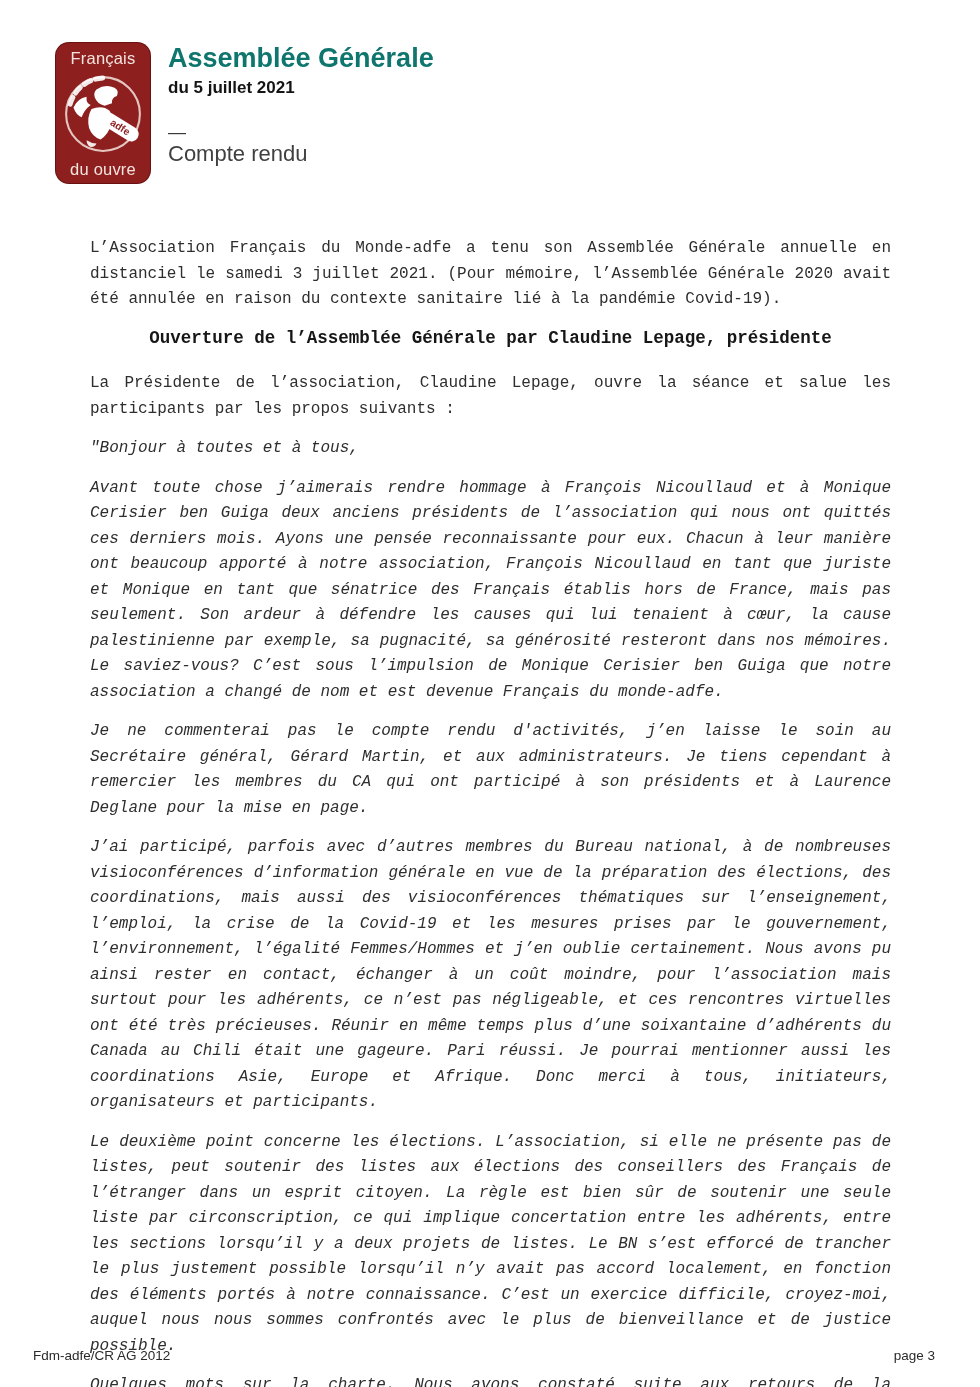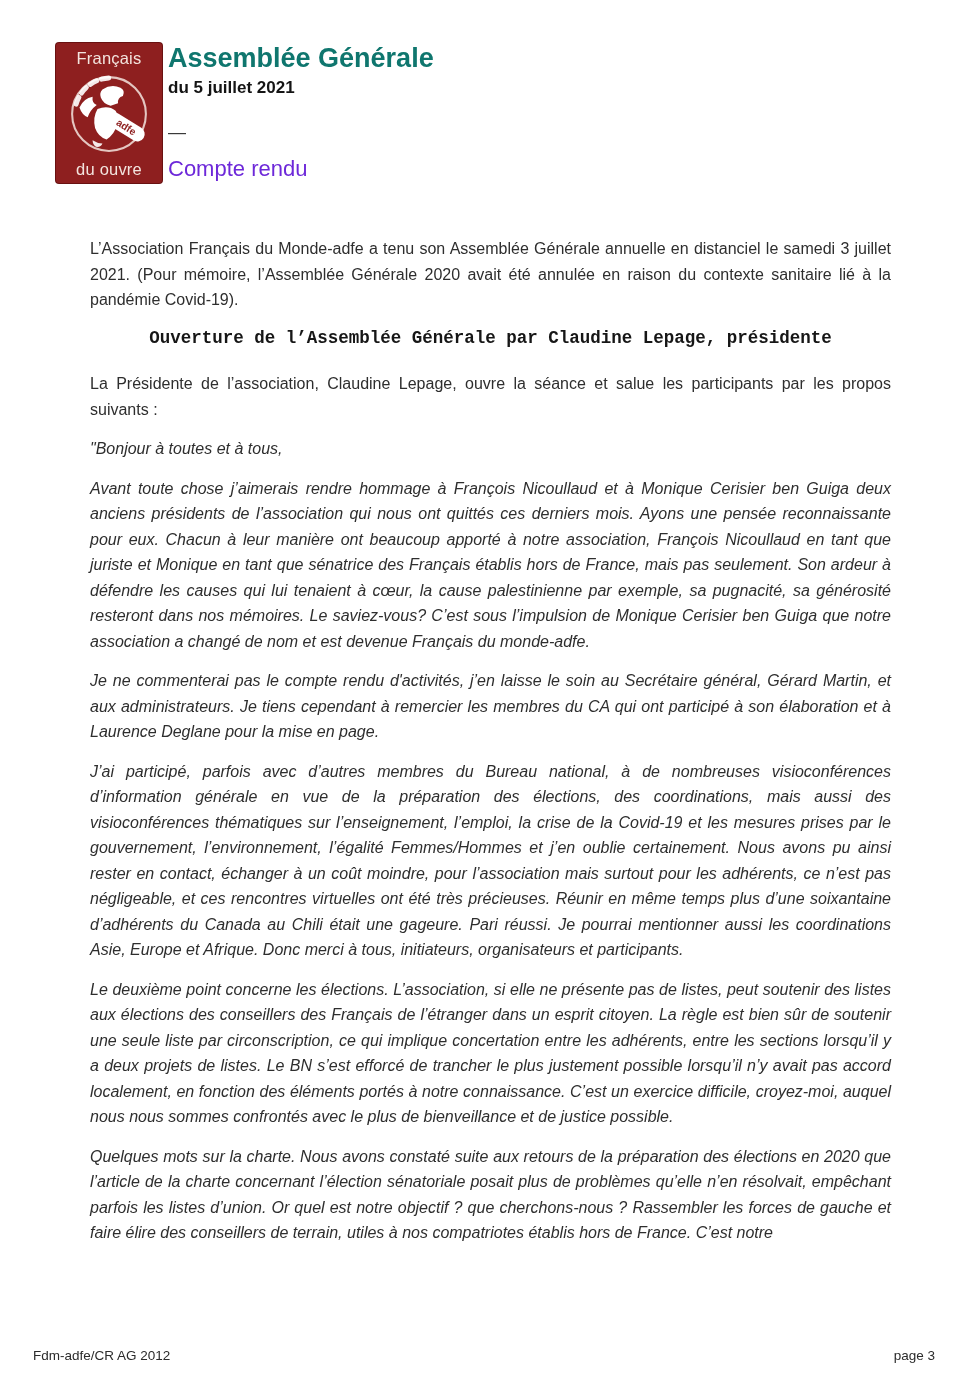"Français" .logo { border-radius: 4px -> 14px; width: 108px -> 96px }
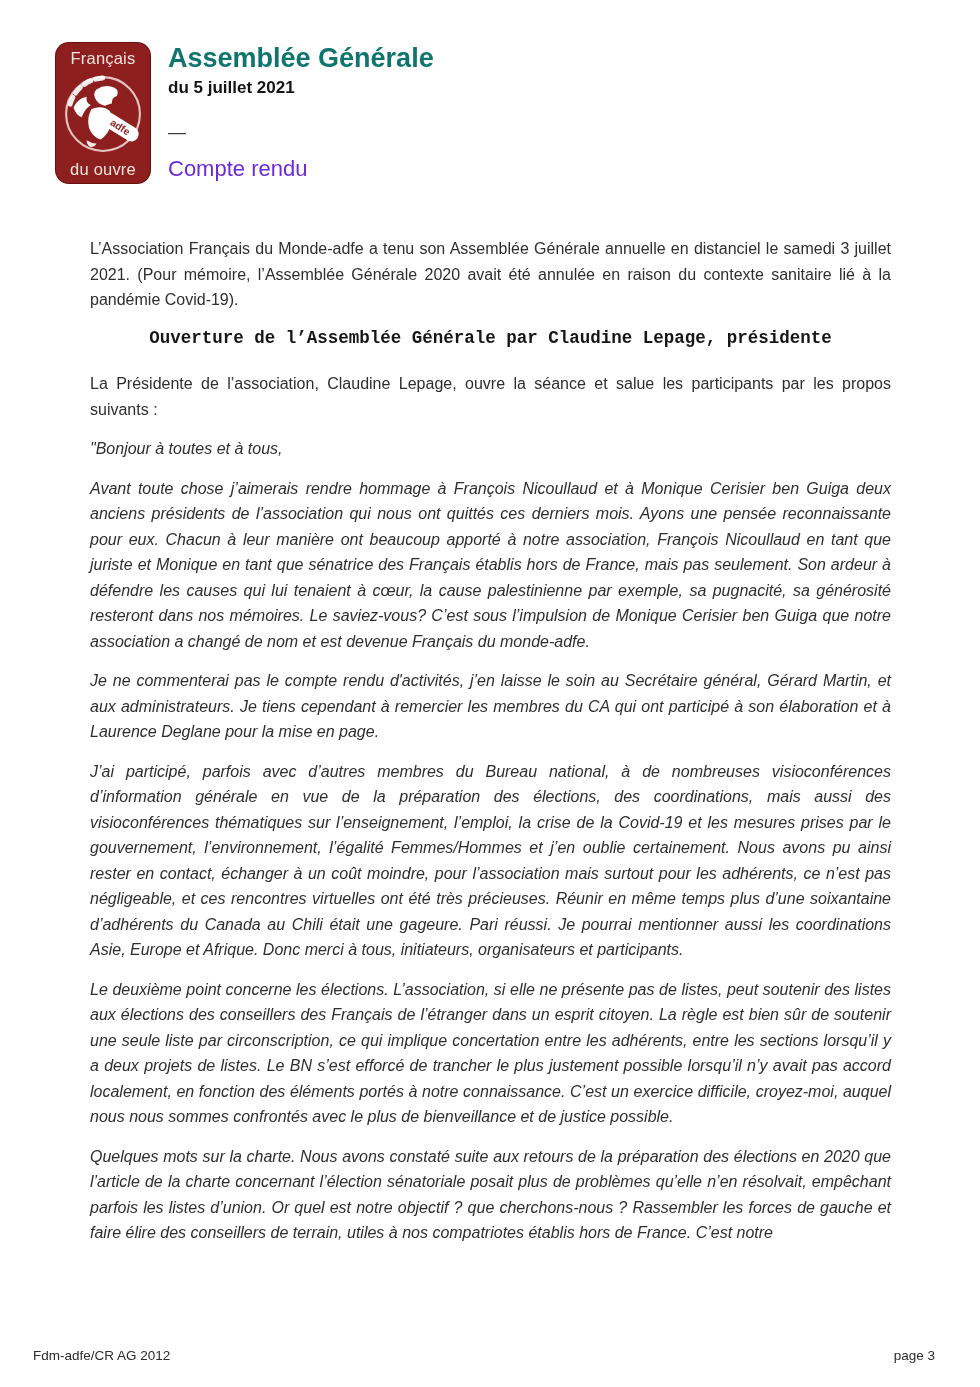"Compte rendu" .doc-subtitle { color: #6d28d9 -> #404040; margin-top: 15px -> 0 }
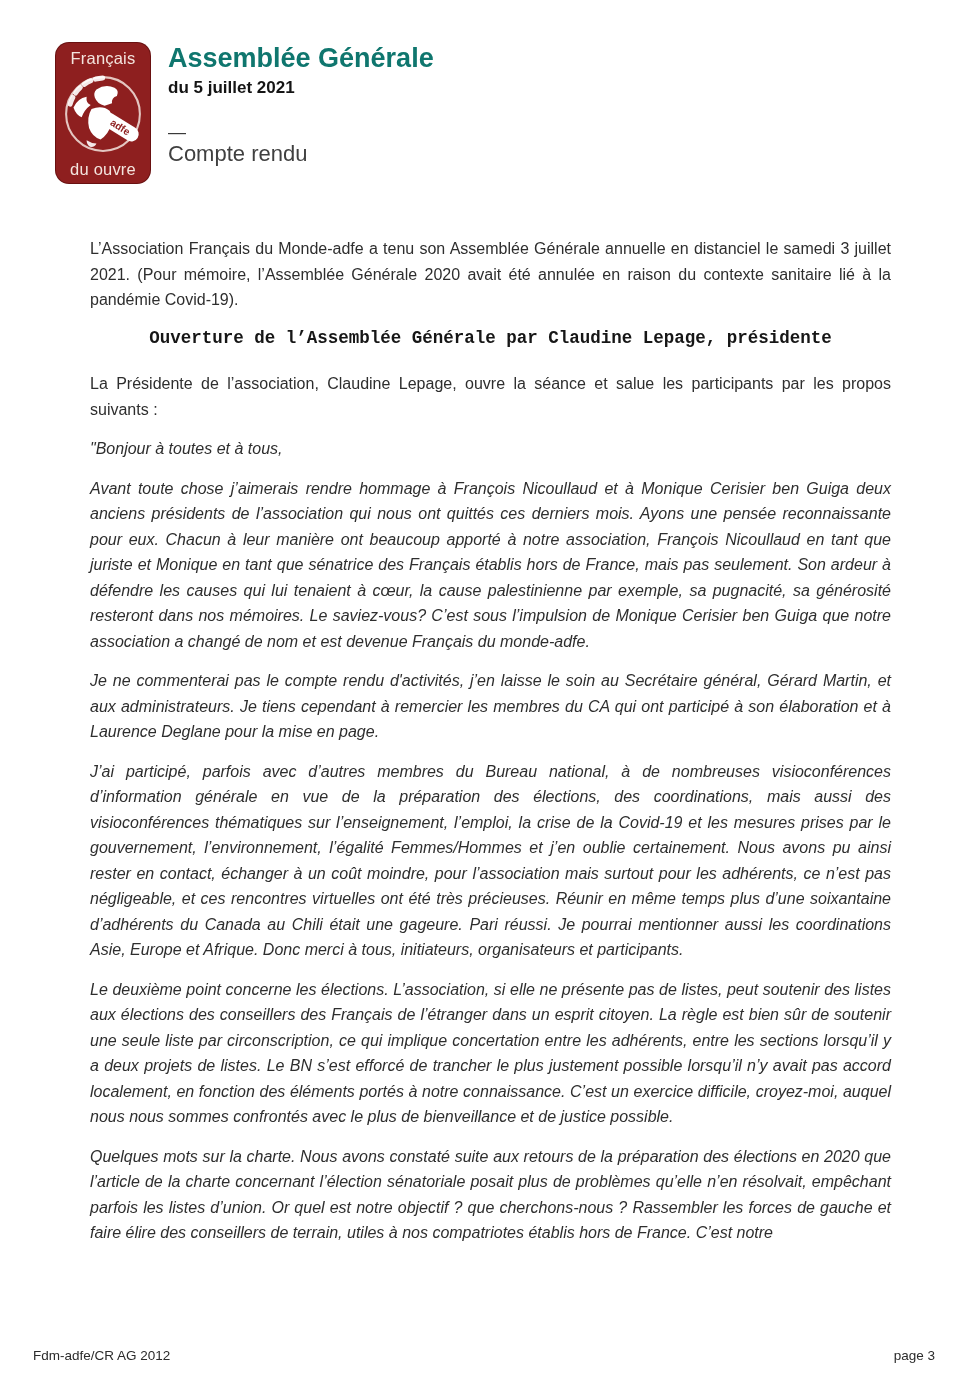"L’Association Français du Monde-adfe a" .content p { font-family: none -> Liberation Mono, monospace }
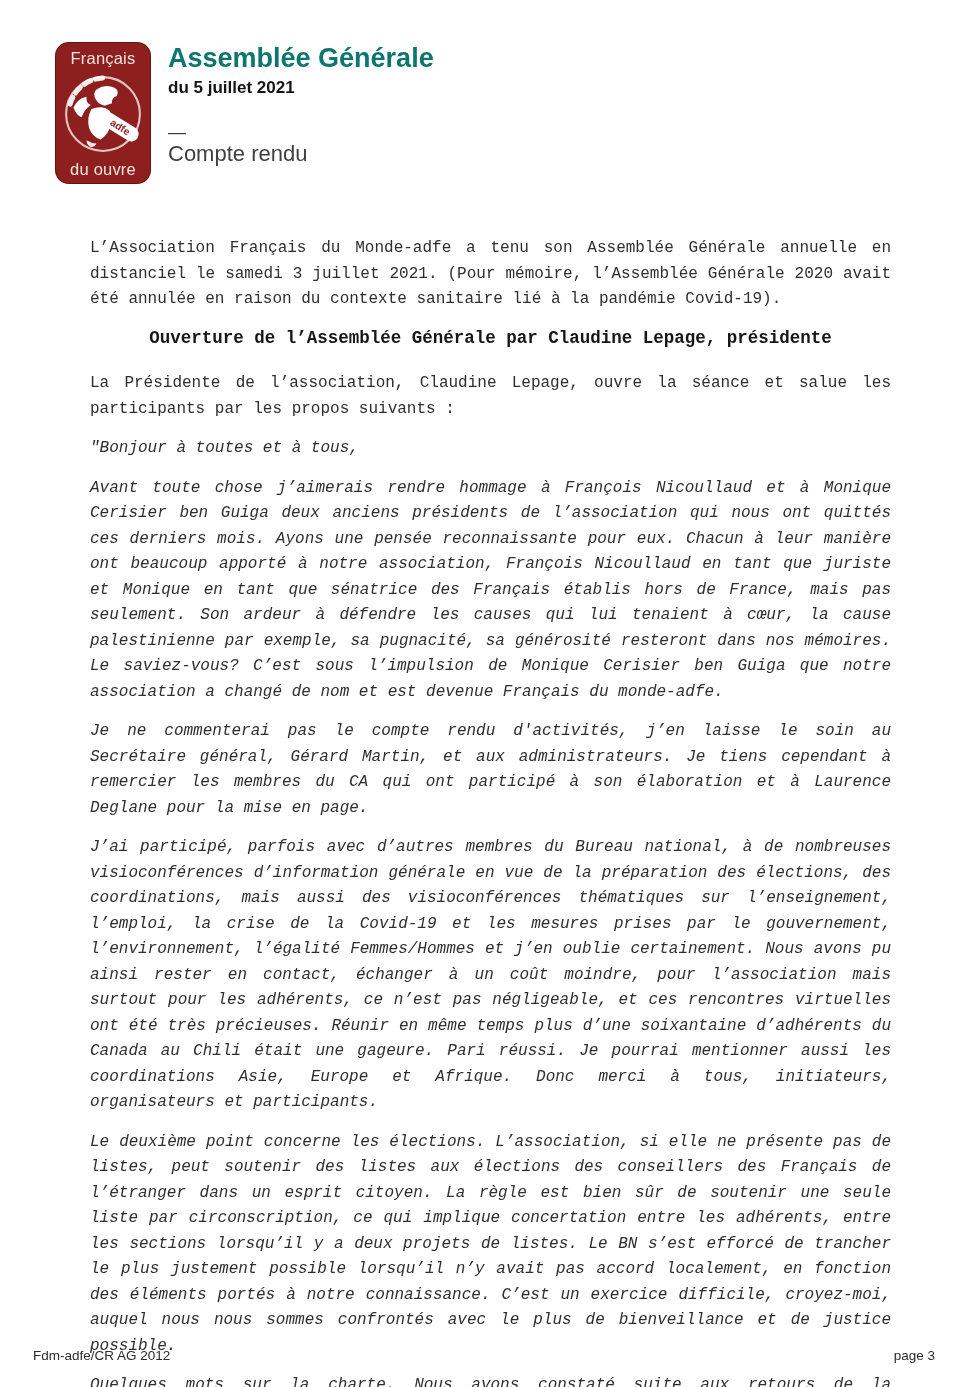"Je ne commenterai pas le" p.speech { text: élaboration -> présidents }
